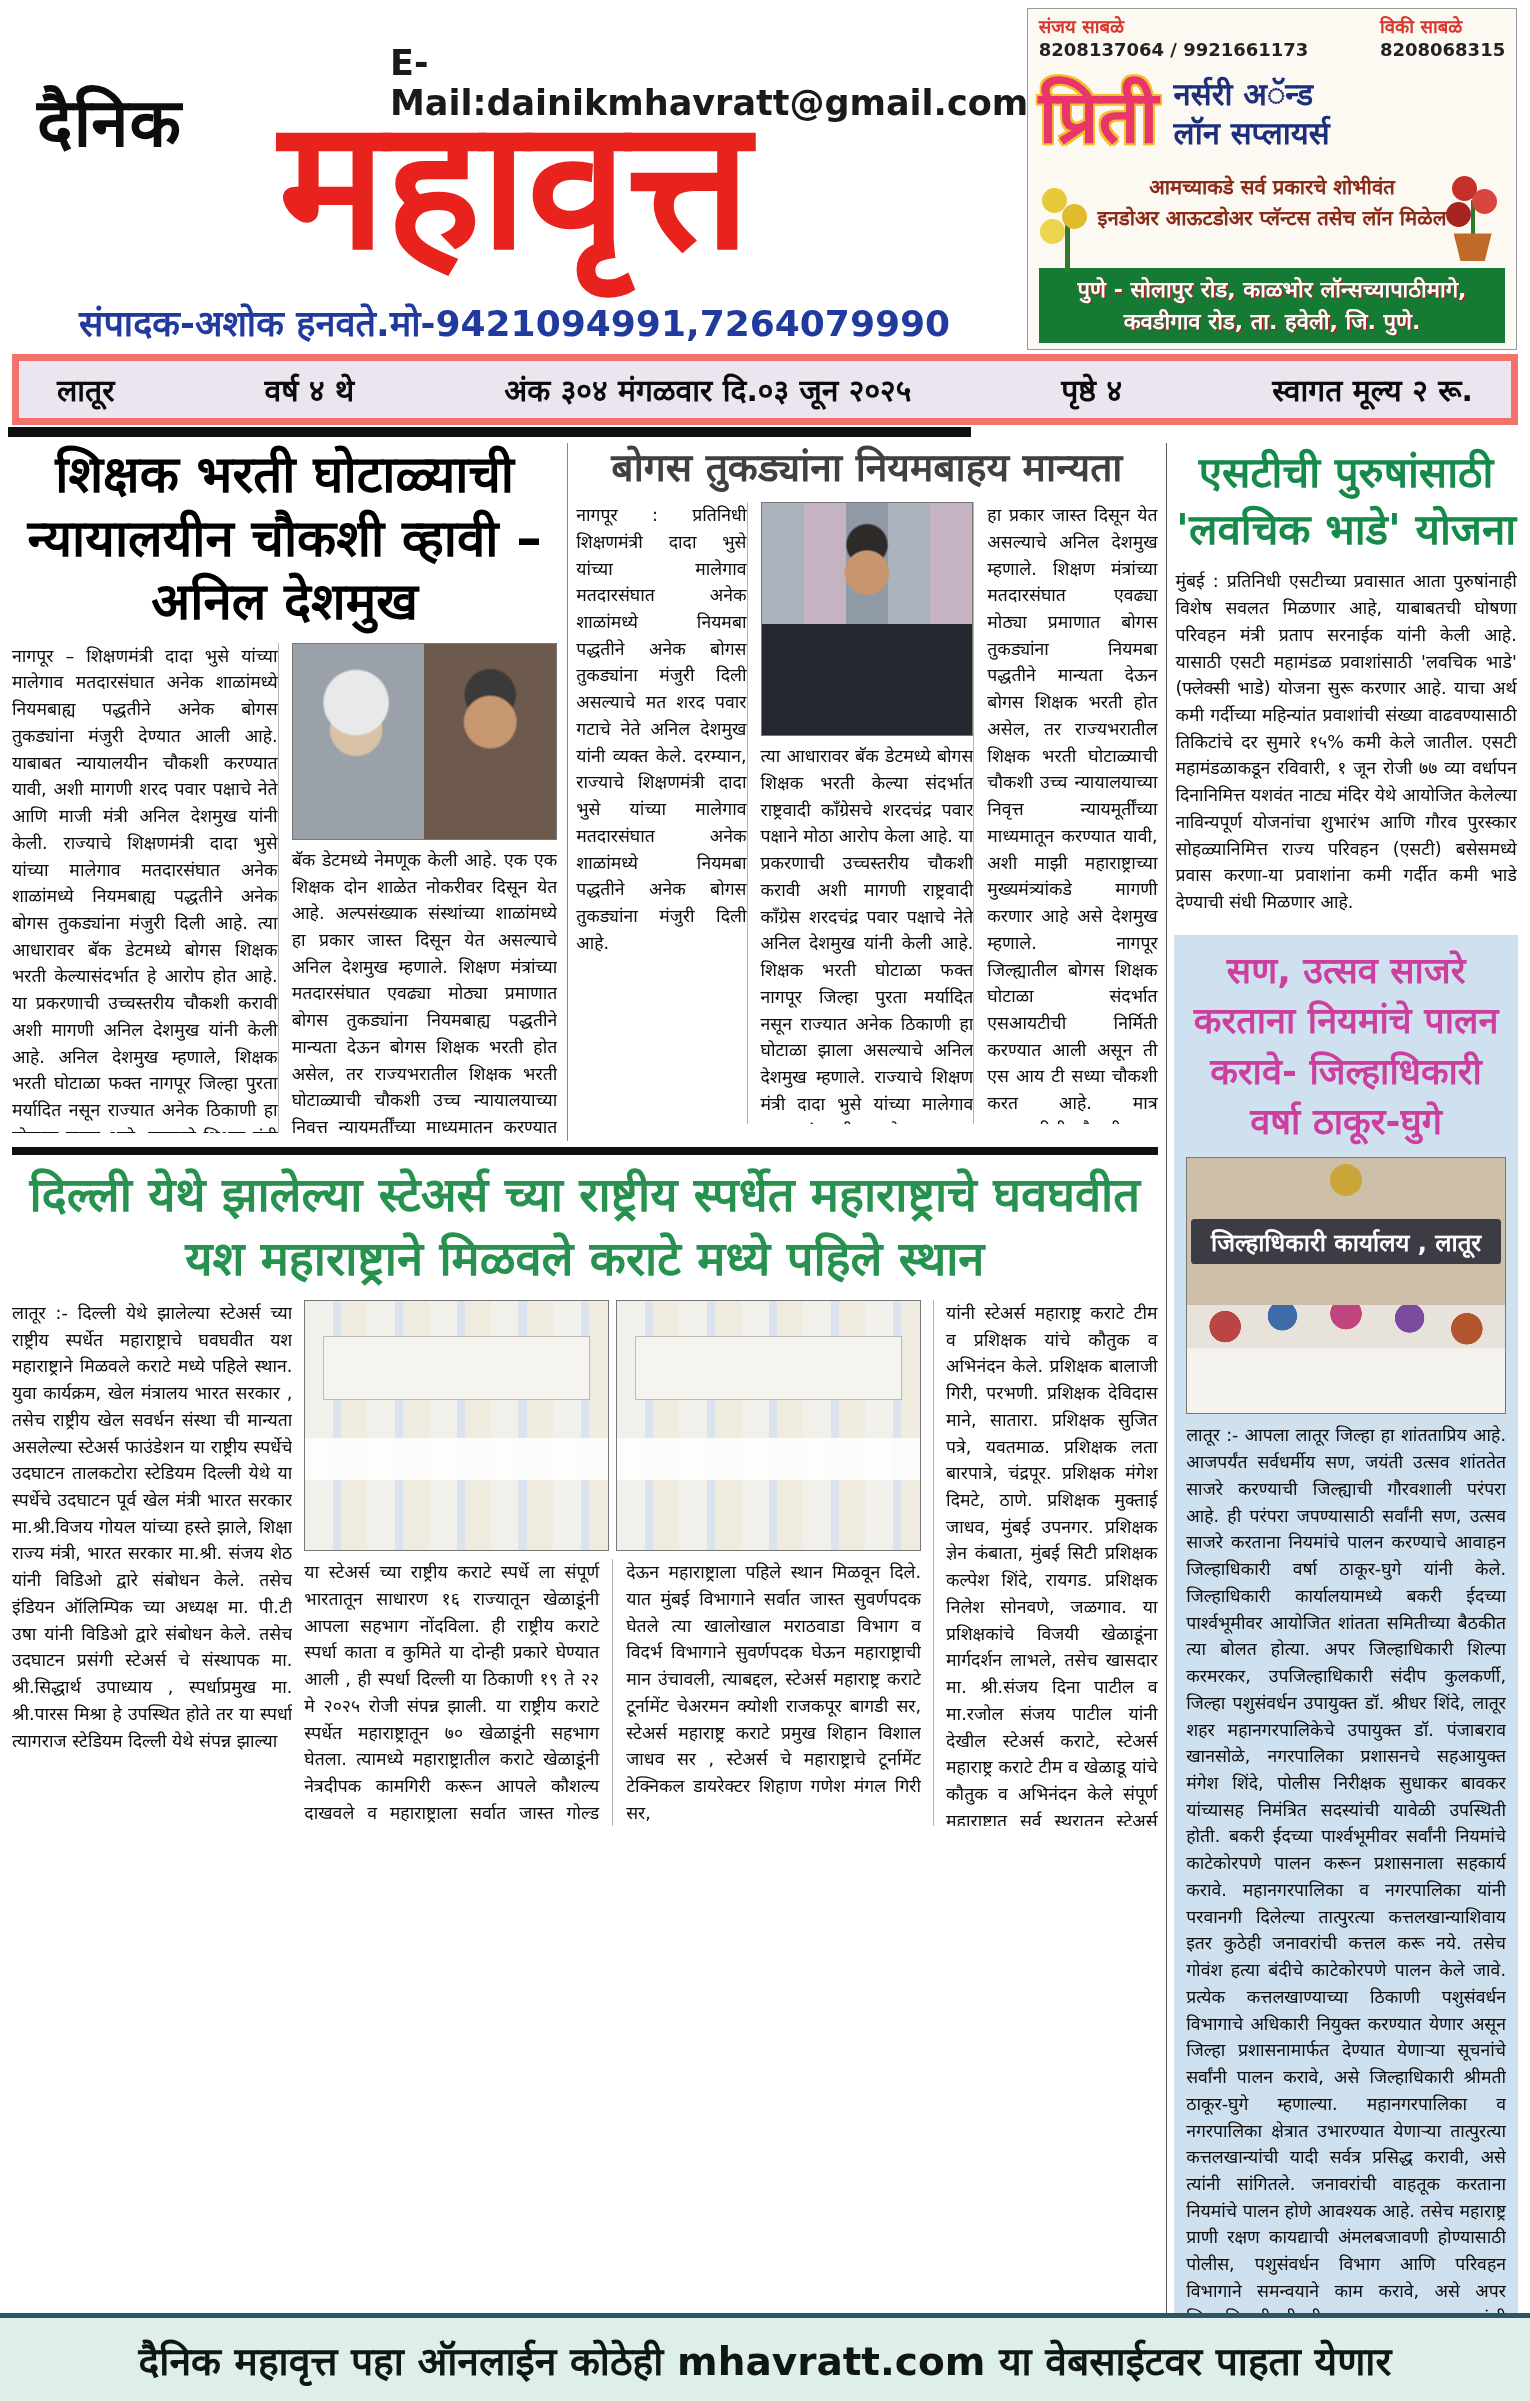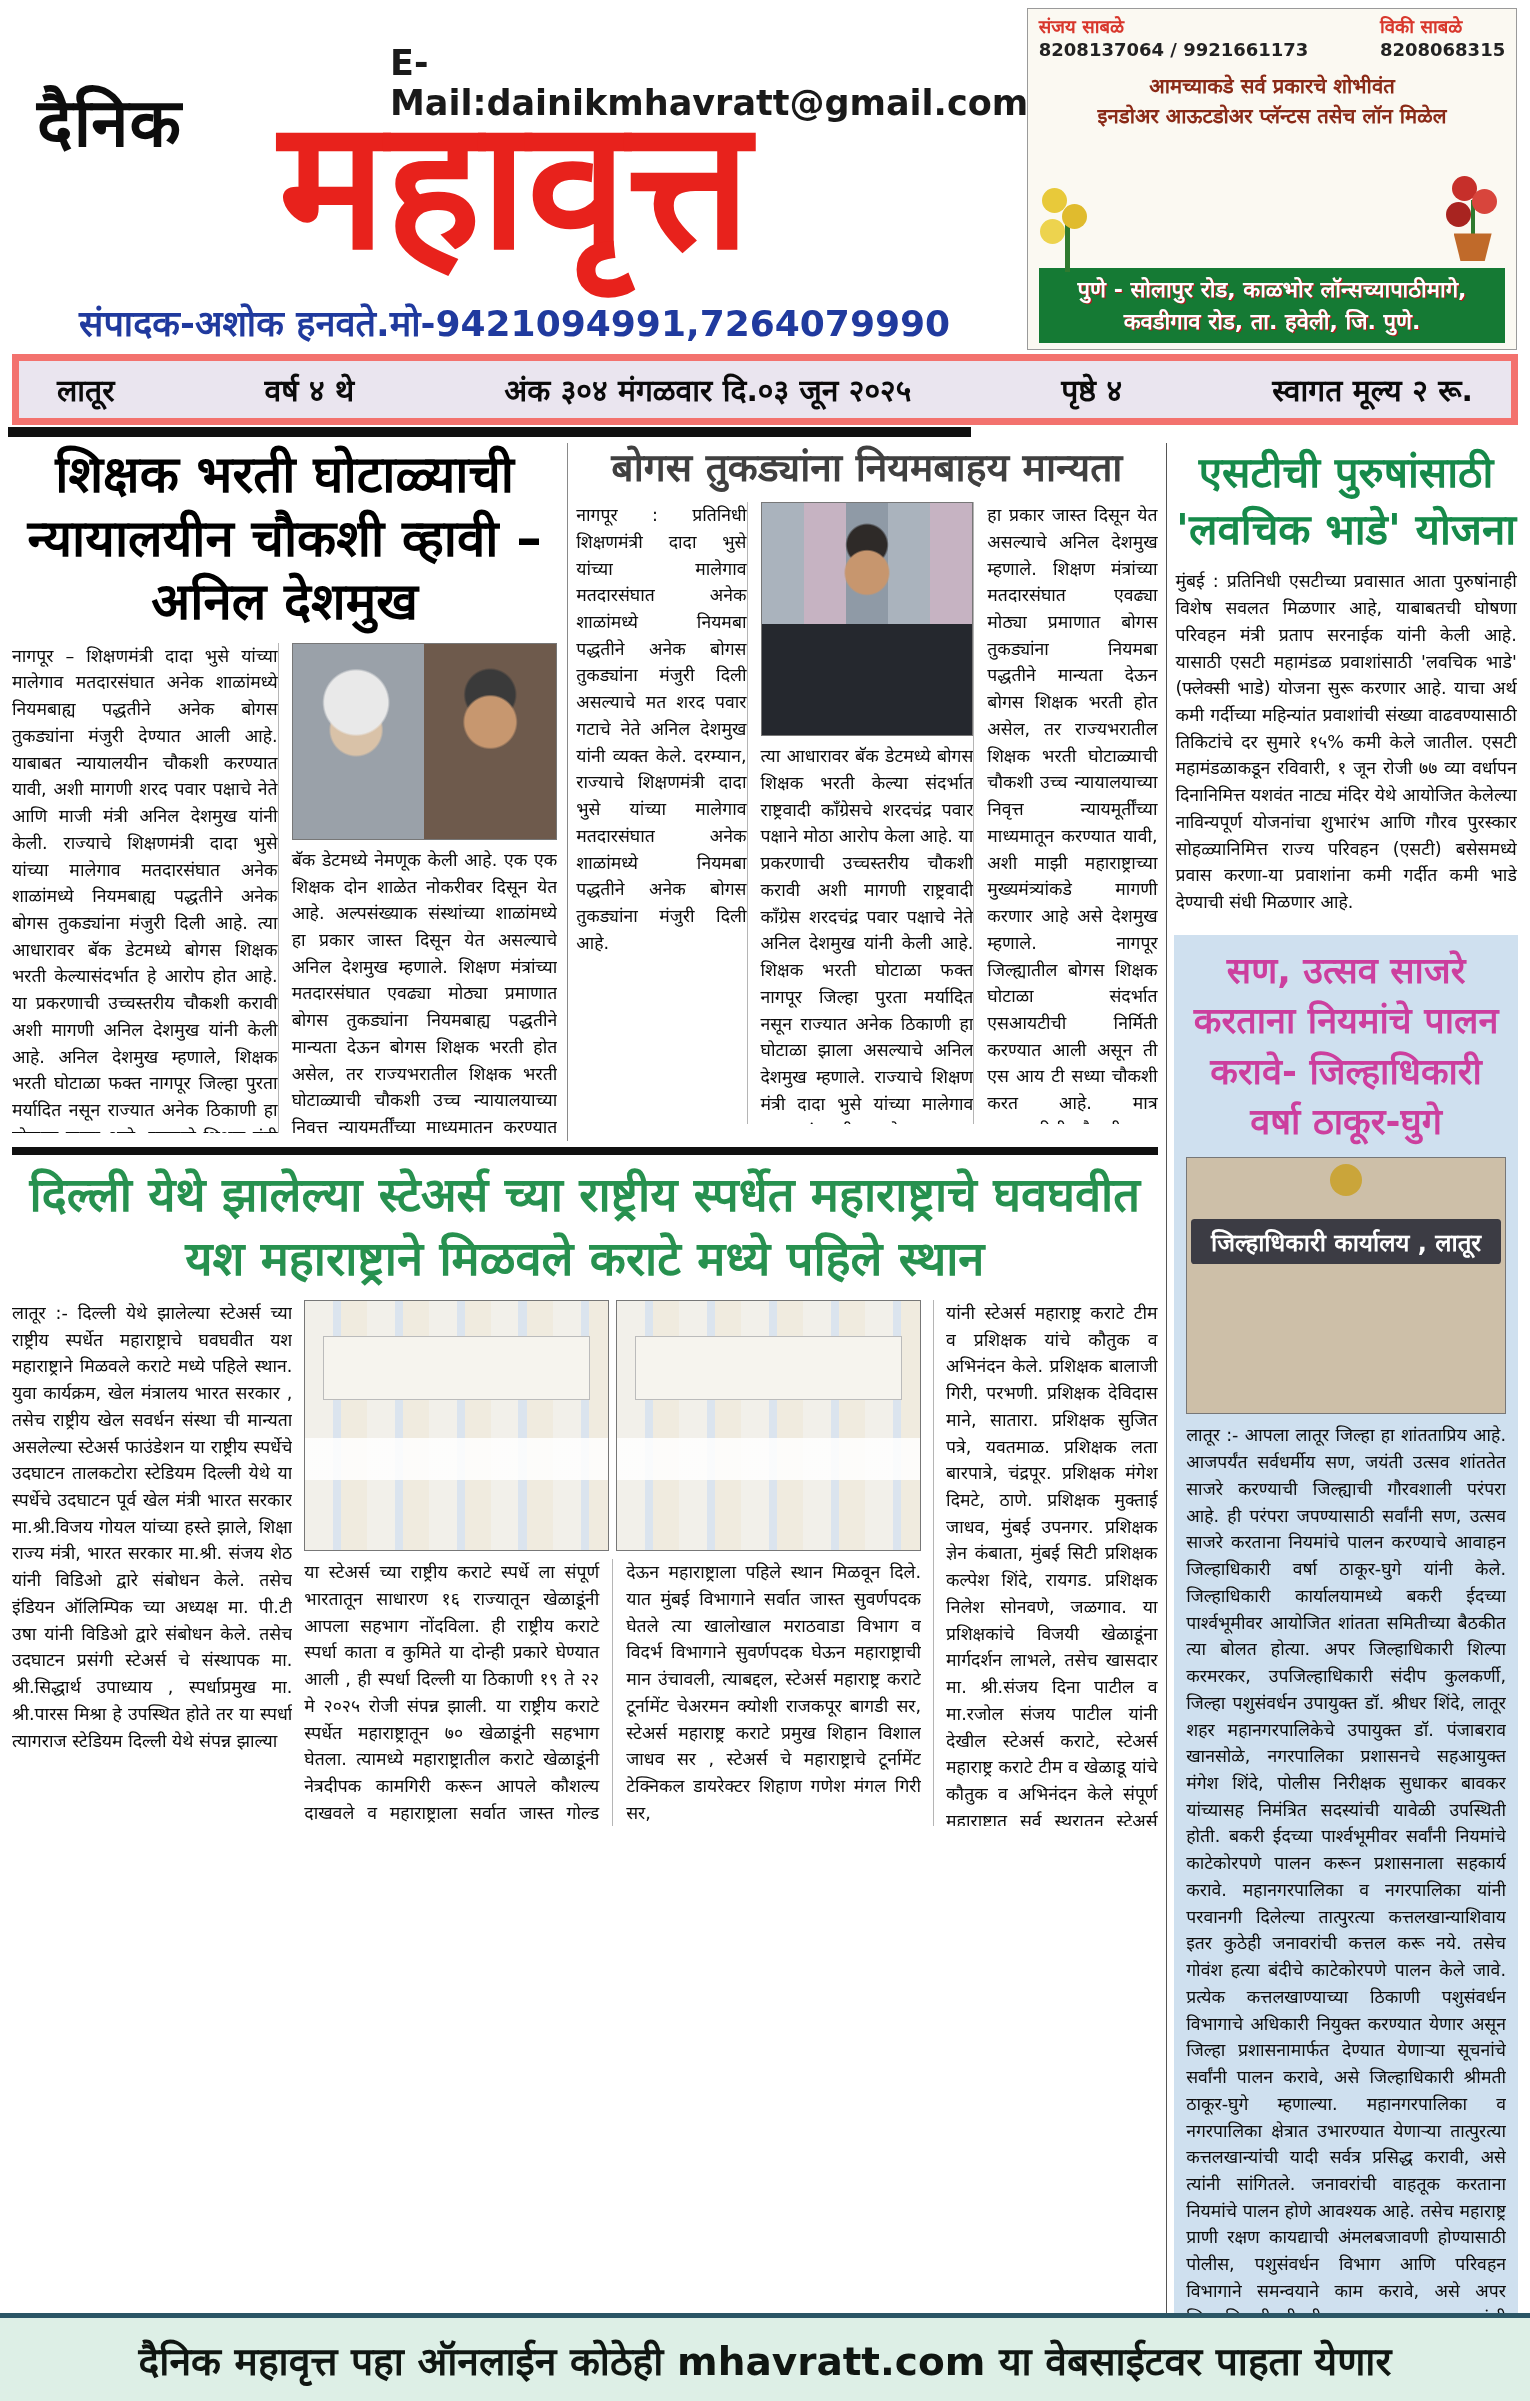"प्रिती" div.ad-mid { html: none -> <div> <div>प्रिती</div> <div> <div>नर्सरी अॅन्ड</div> <div>लॉन सप्लायर्स</div> </div> </div> }
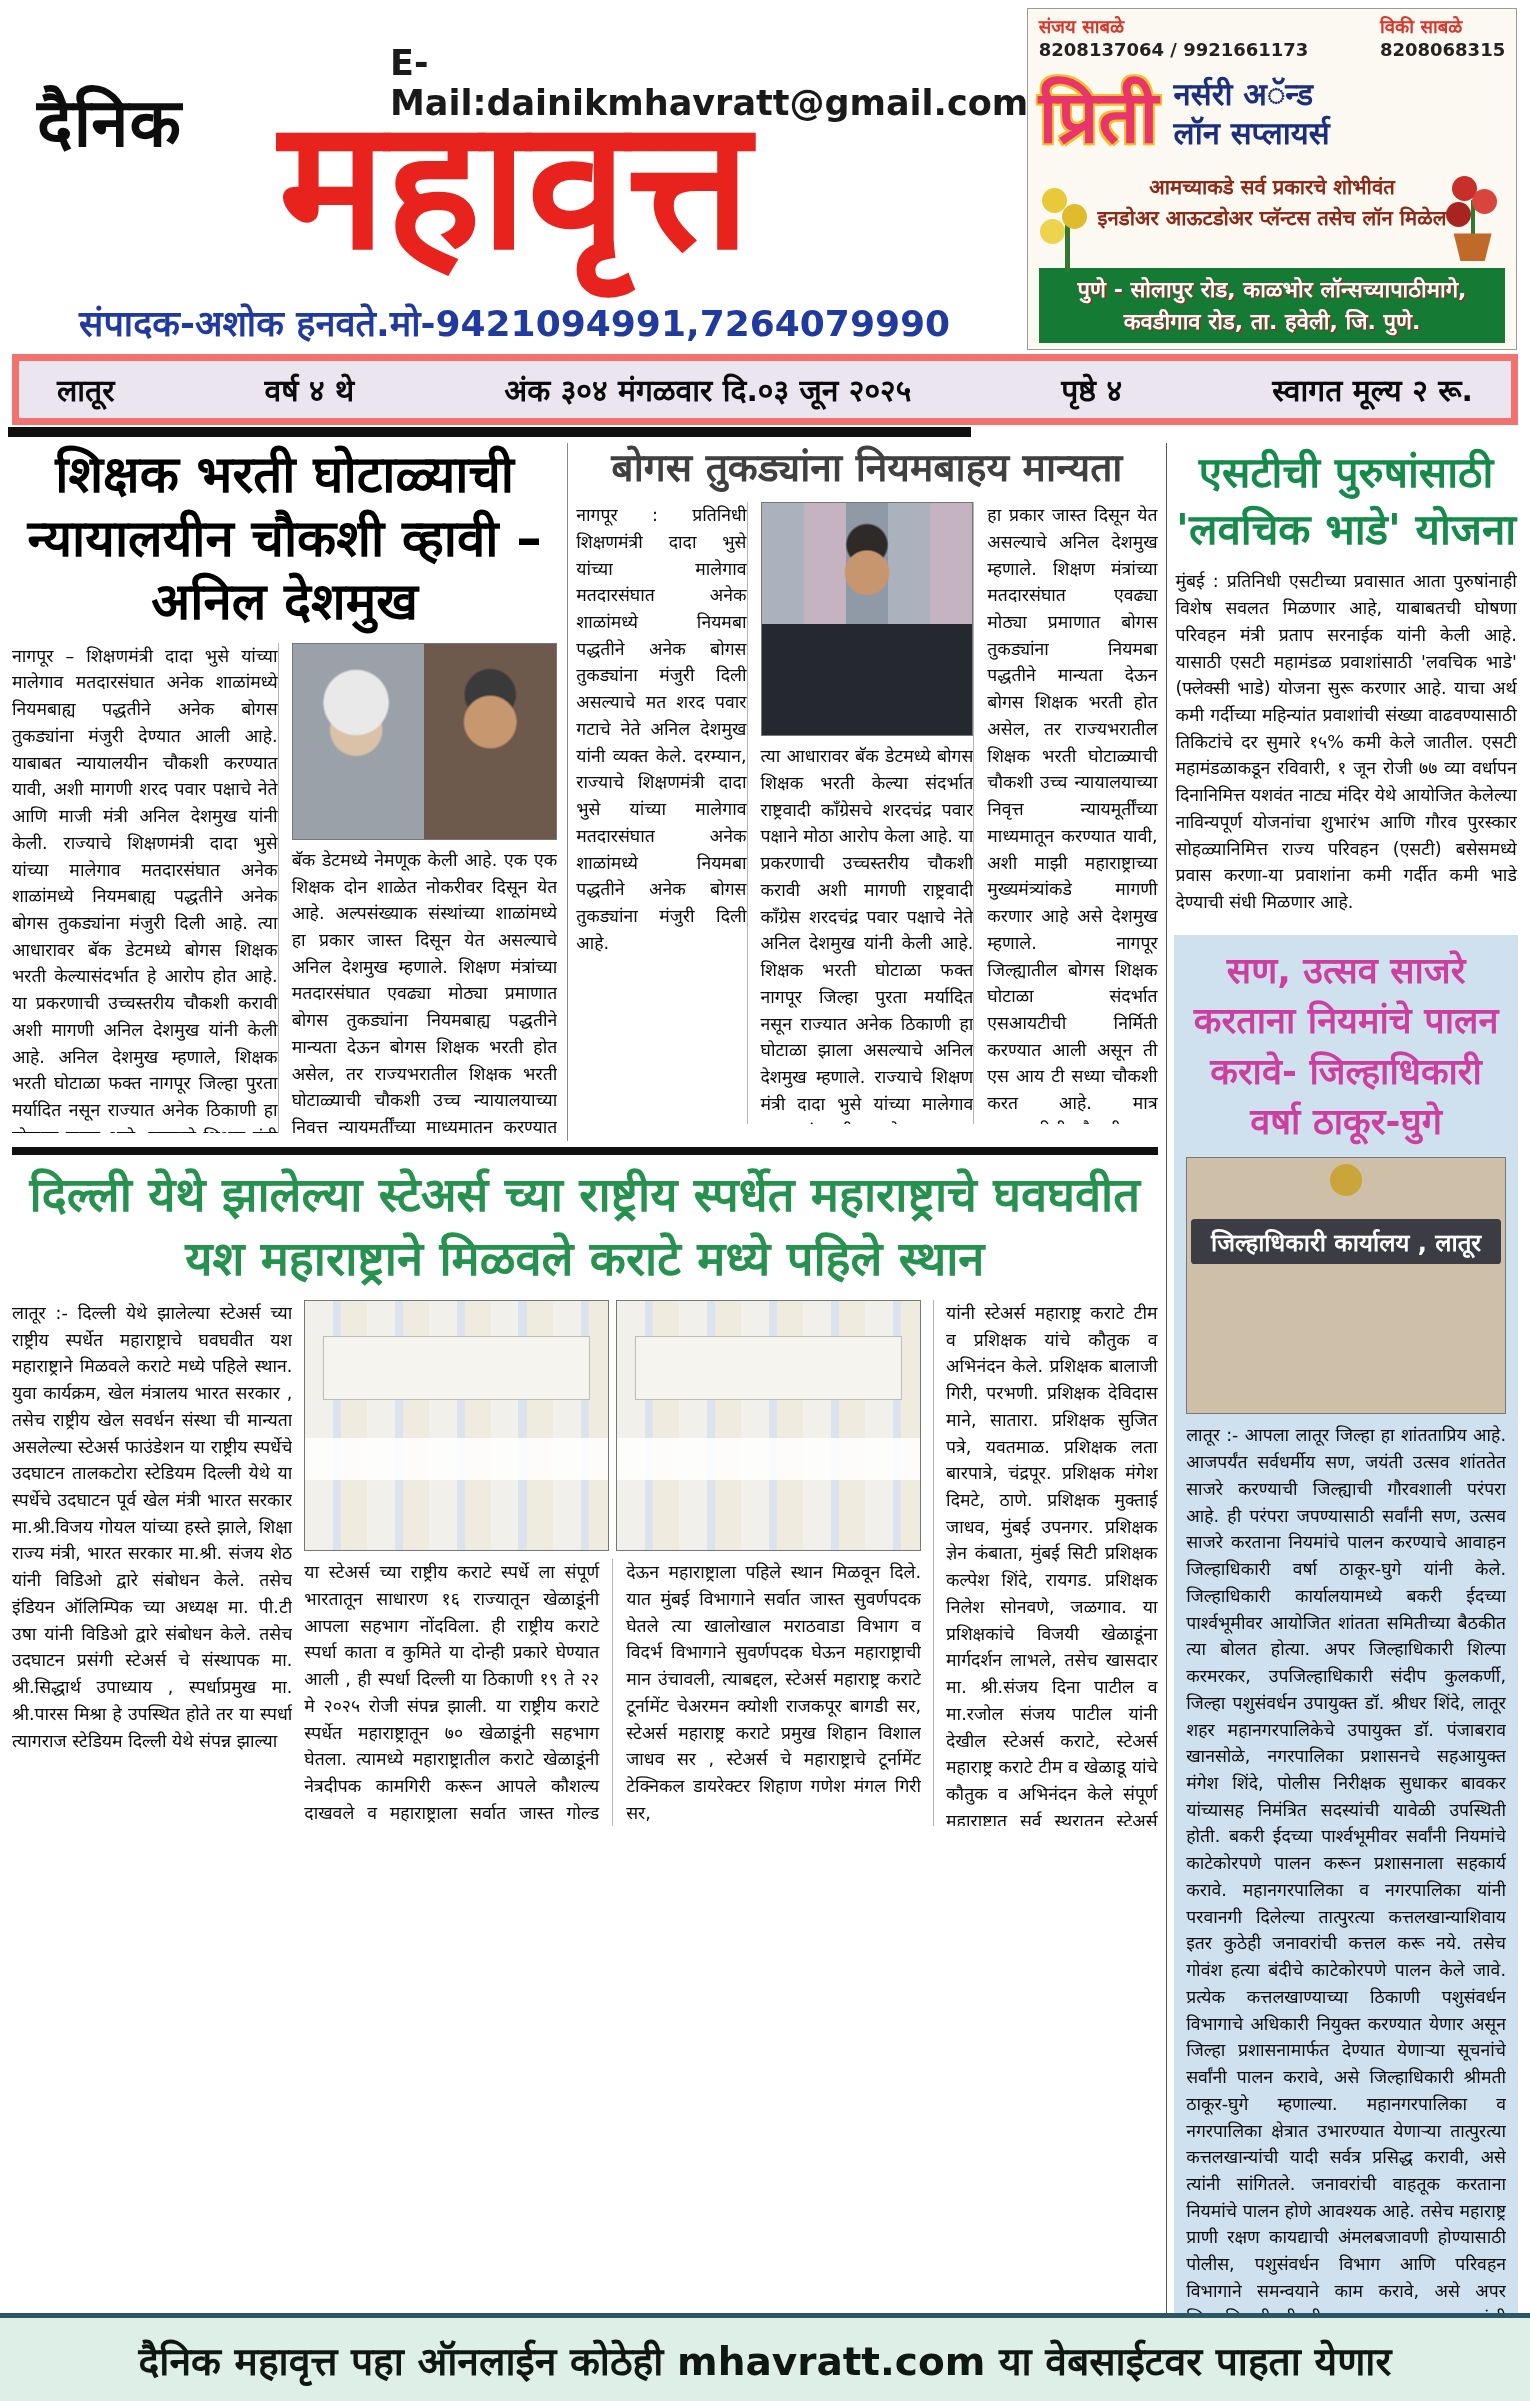"जिल्हाधिकारी कार्यालय , लातूर" .photo-meeting { align-items: flex-end -> none }
